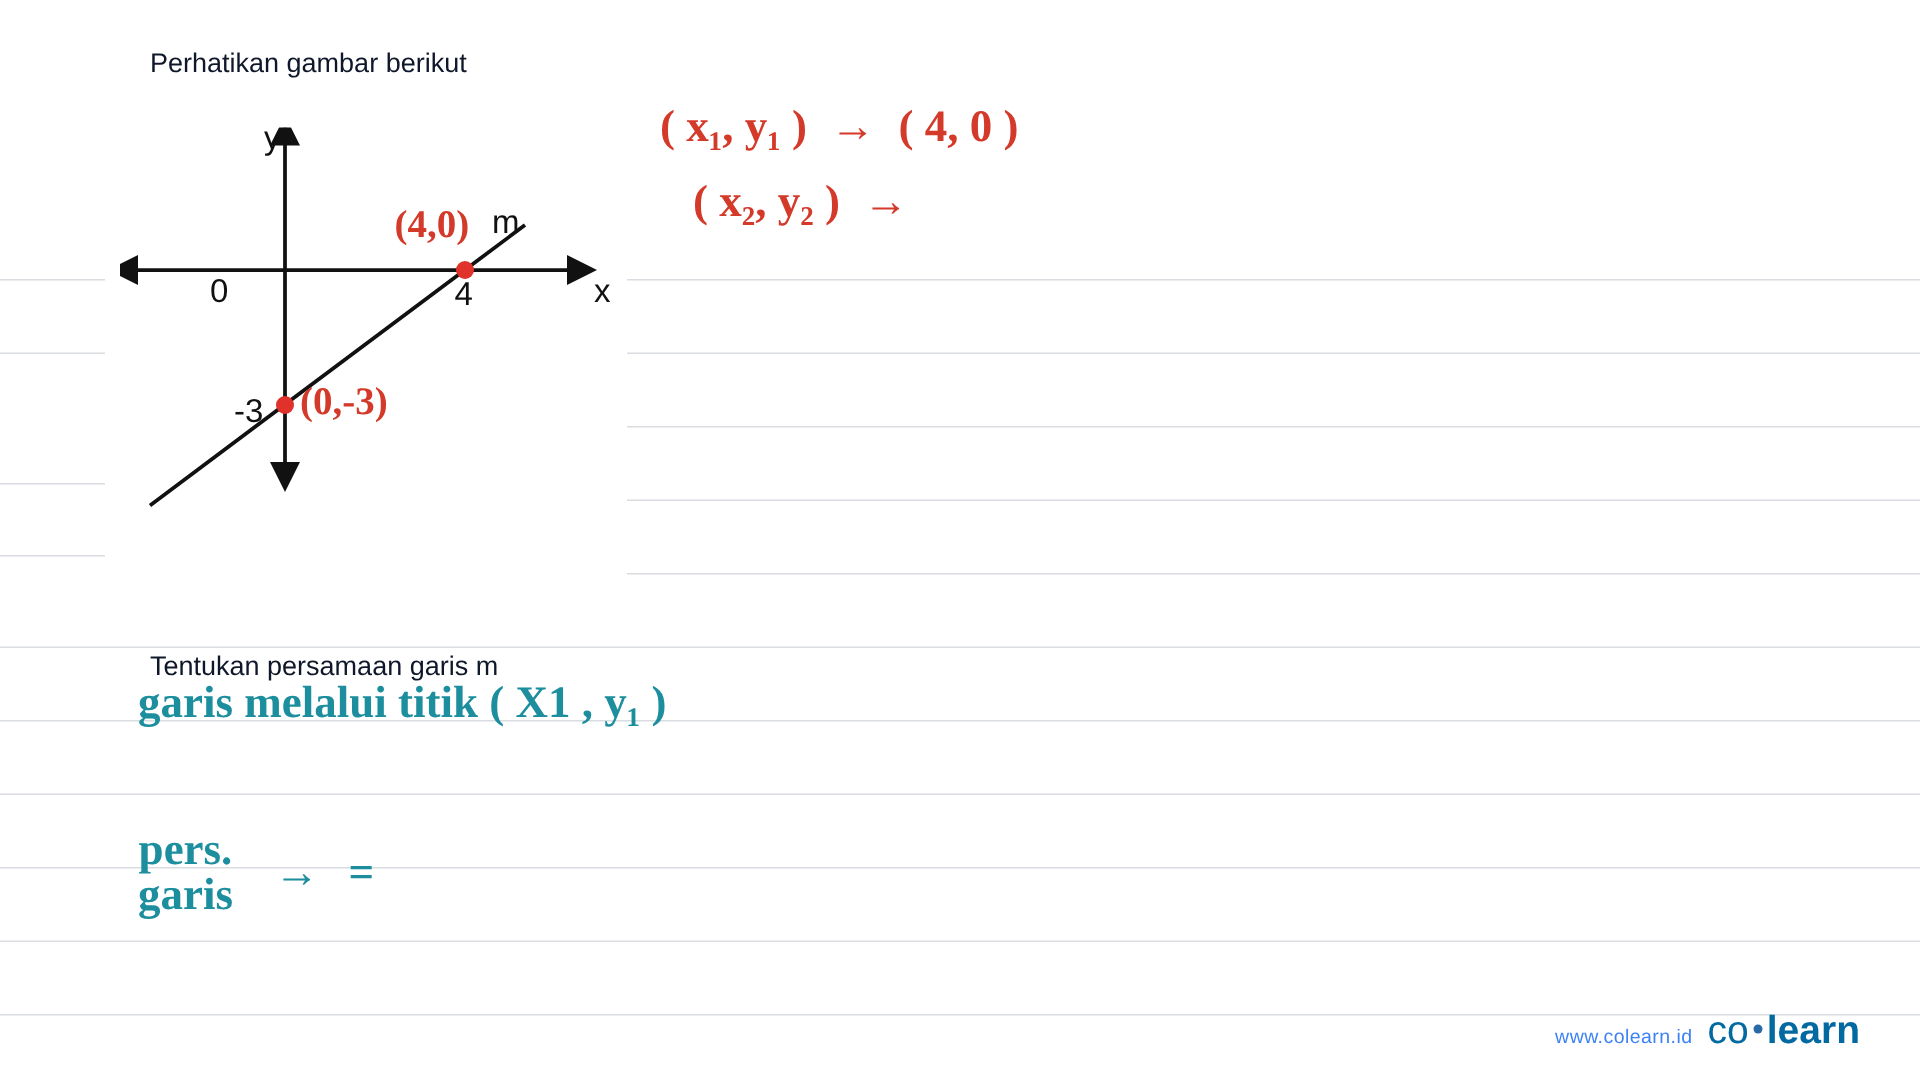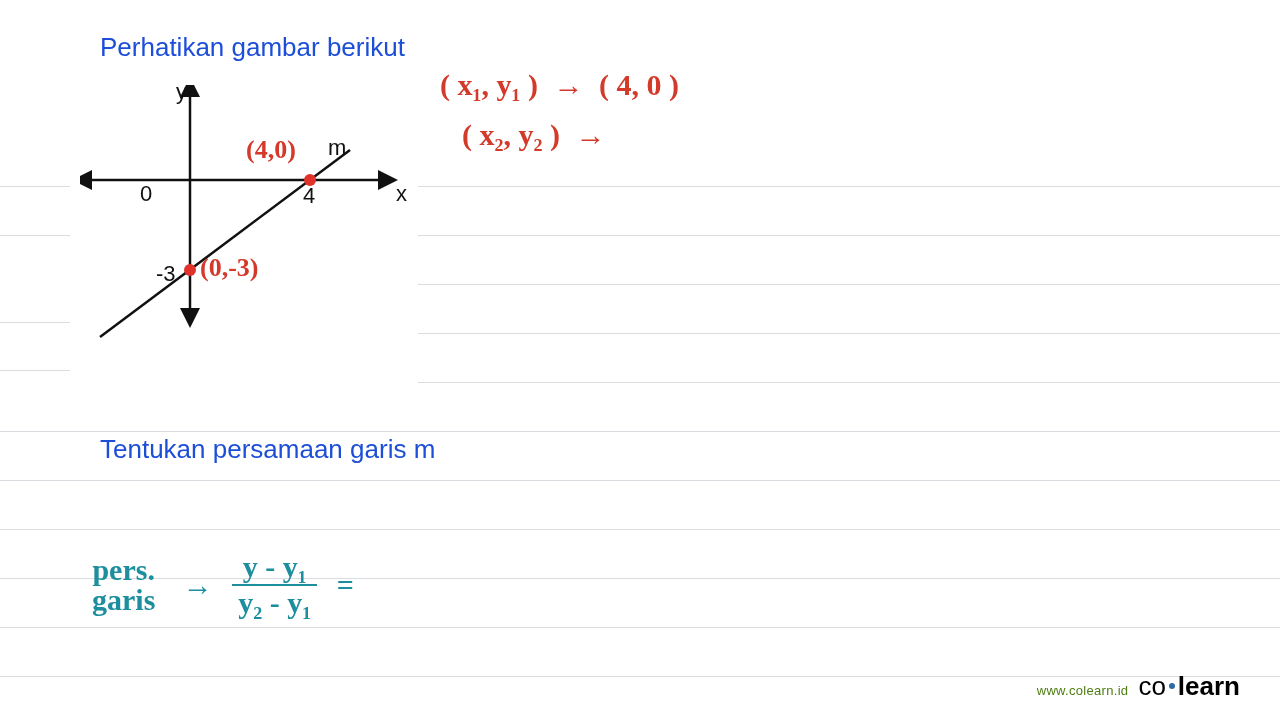"Perhatikan gambar berikut" .print { color: #1d4ed8 -> #0f172a; font-size: 26px -> 18px }
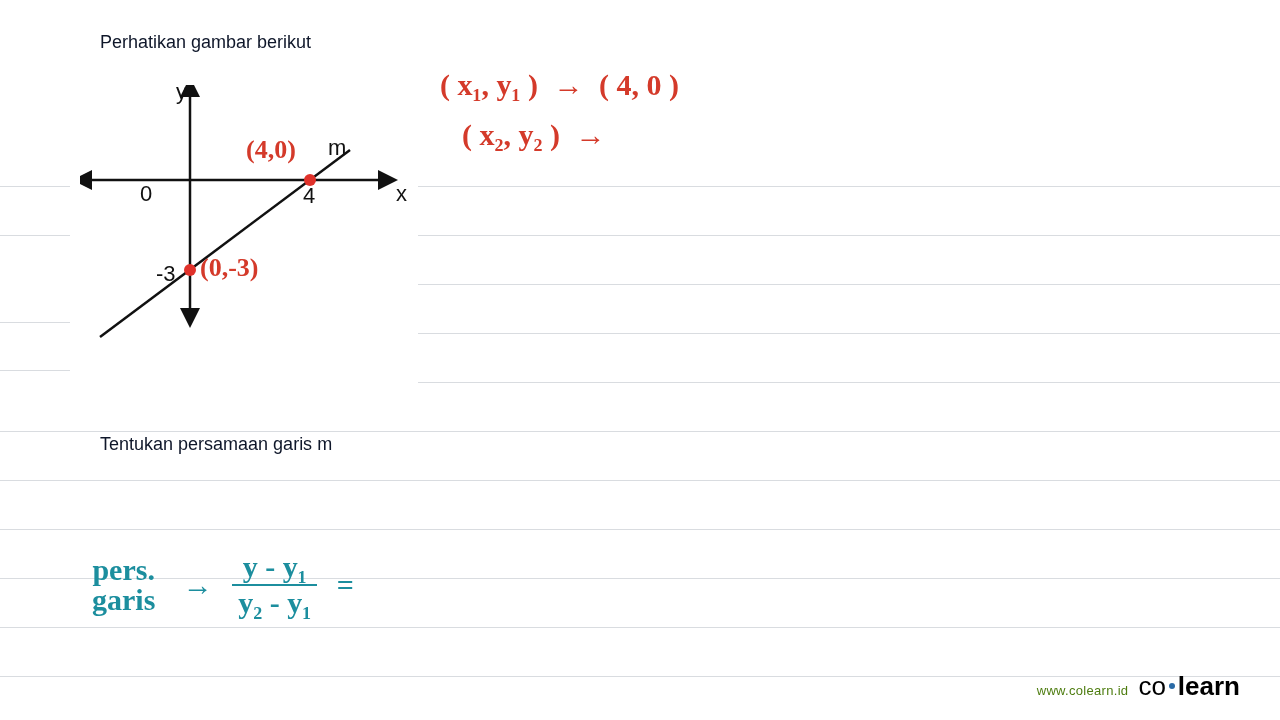"(4,0)" span.red-ann { left: 166px -> 183px }
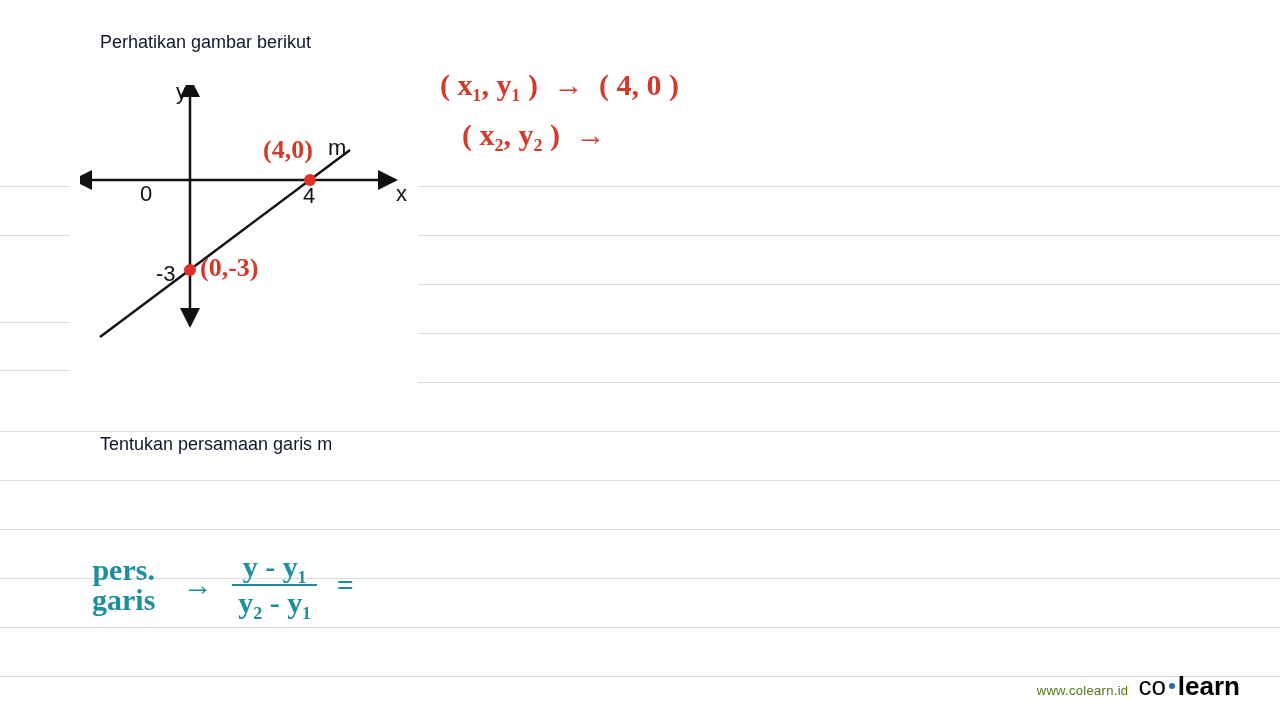"garis melalui titik ( X1" div.hw-blue { html: none -> <div>garis melalui titik ( X1 , y₁ )</div> }
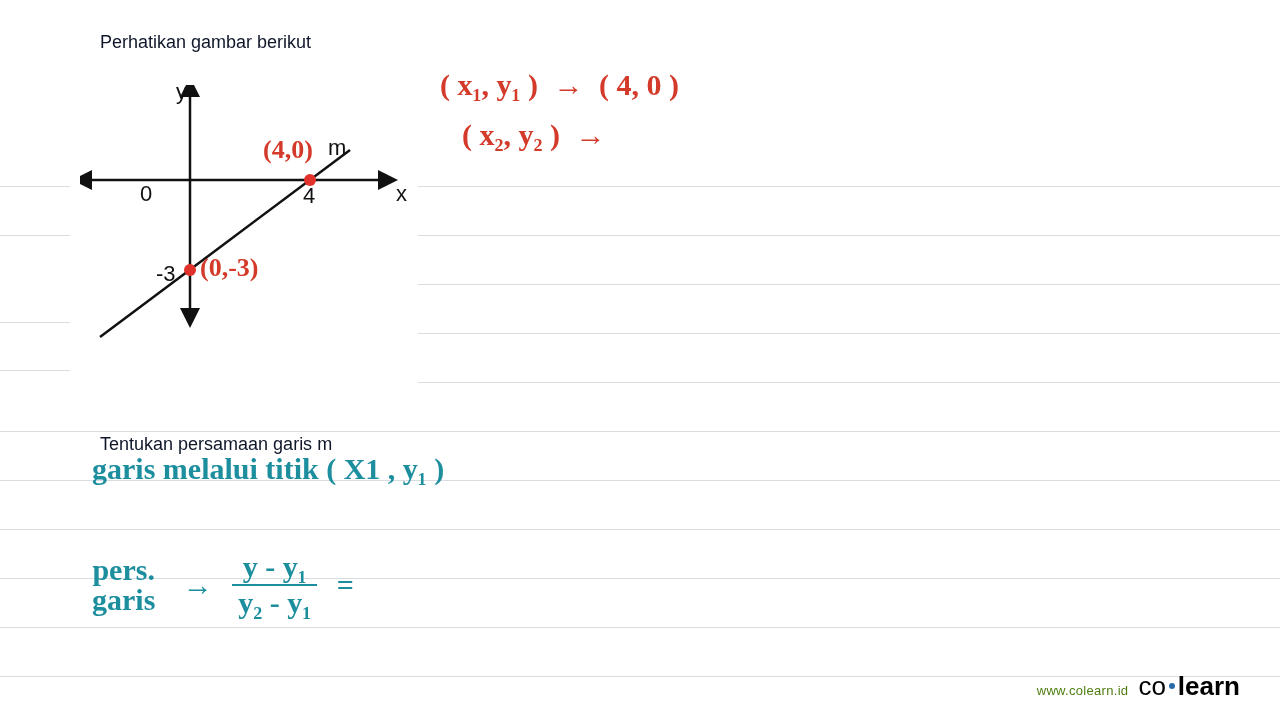"y - y₁" span.frac { html: <span> <span>y - y₁</span> <span>y₂ - y₁</span> </span> -> none }
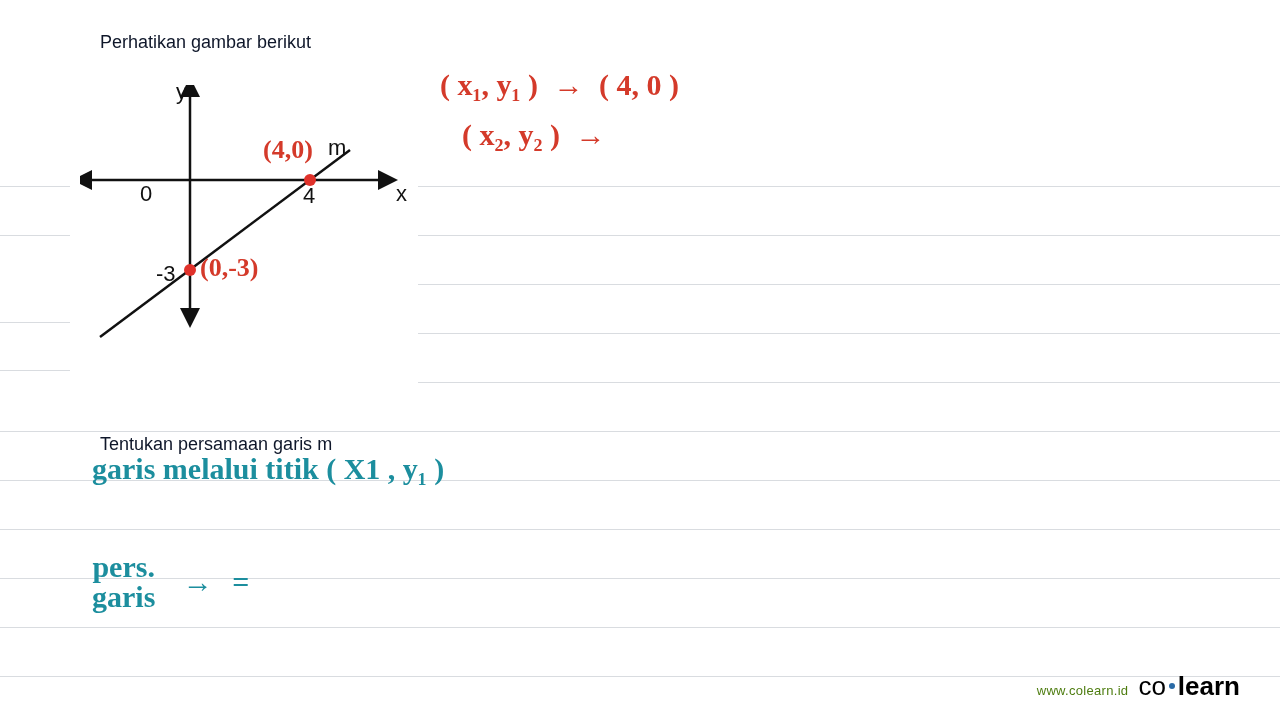"www.colearn.id" .footer .url { color: #4d7c0f -> #3b82f6 }
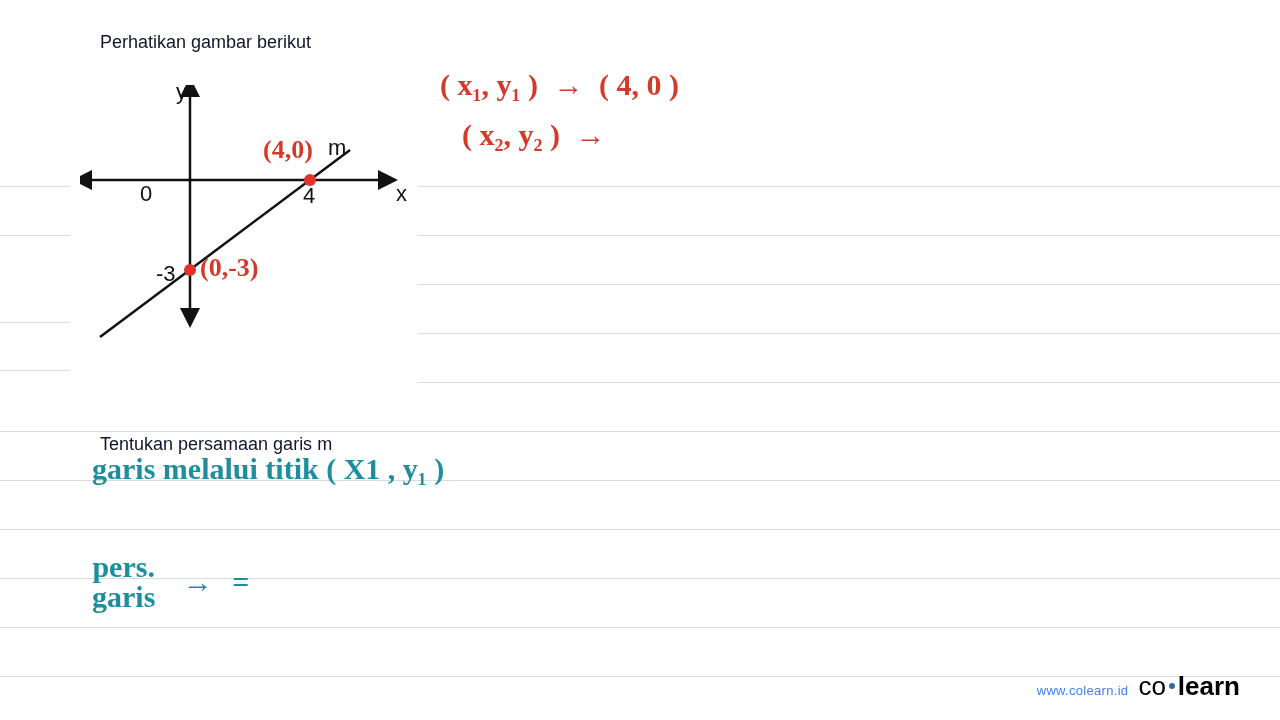"co learn" .footer .brand { color: #000000 -> #0369a1 }
